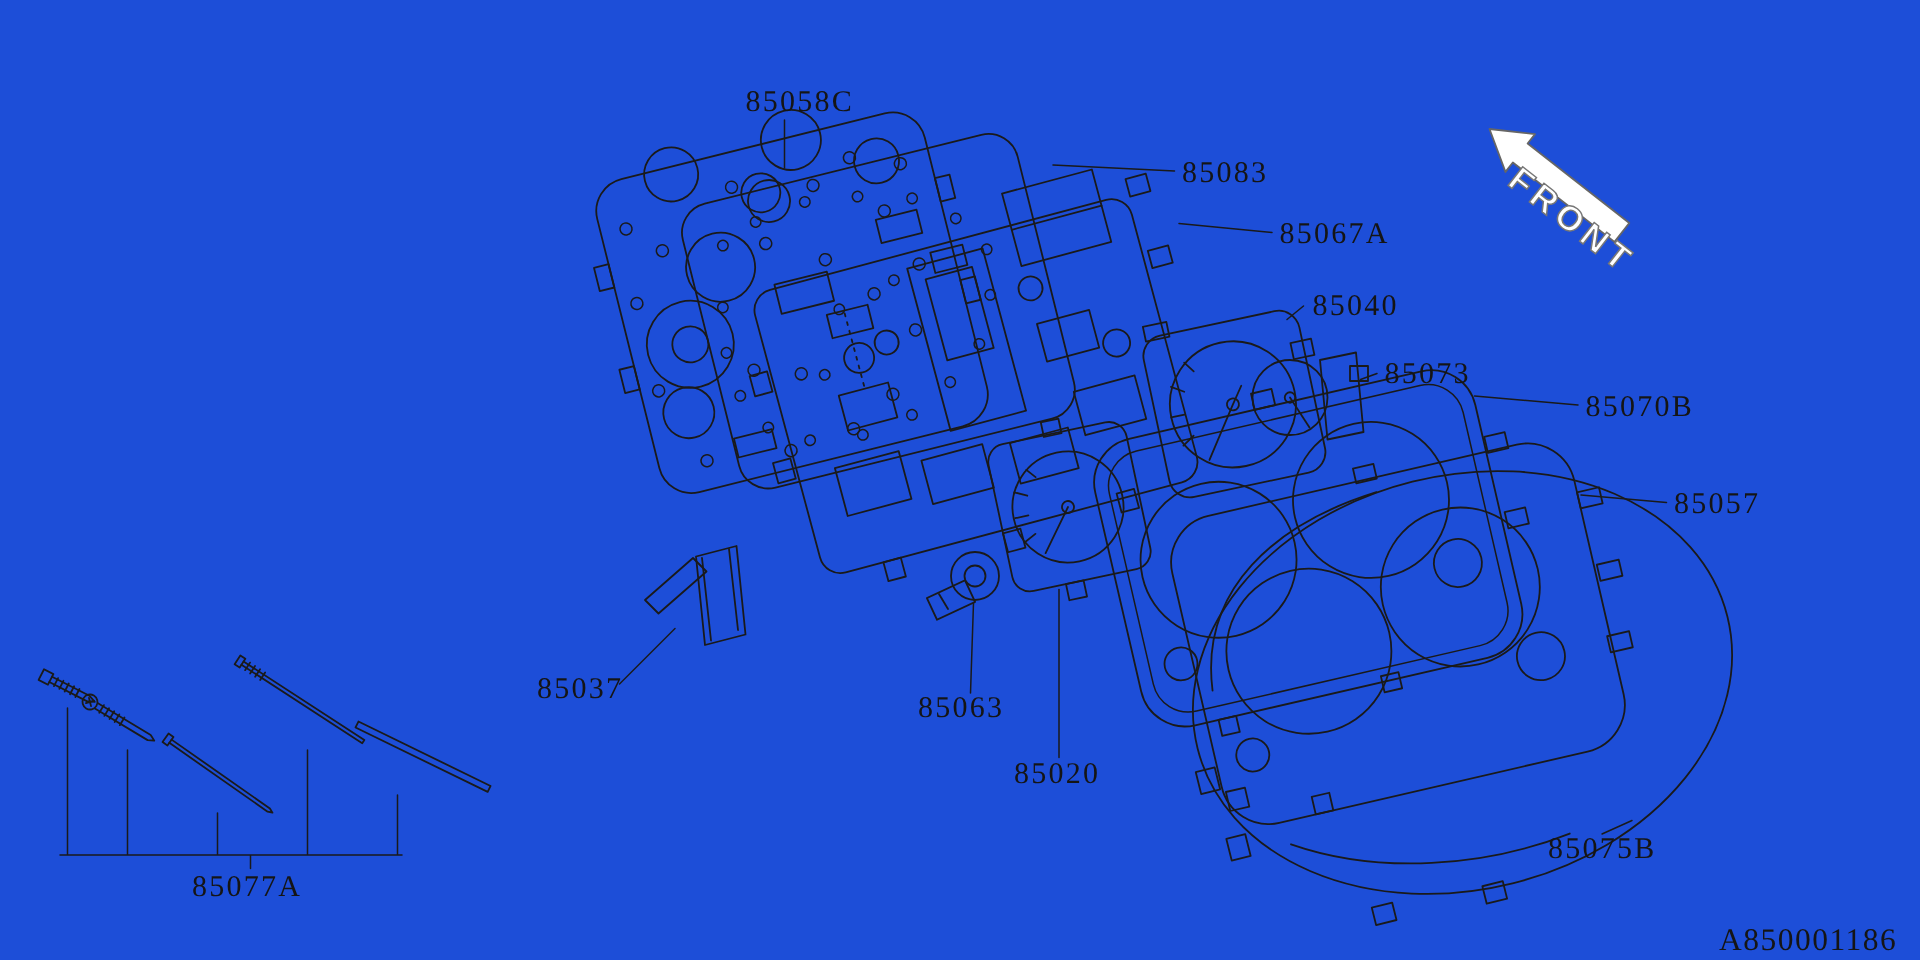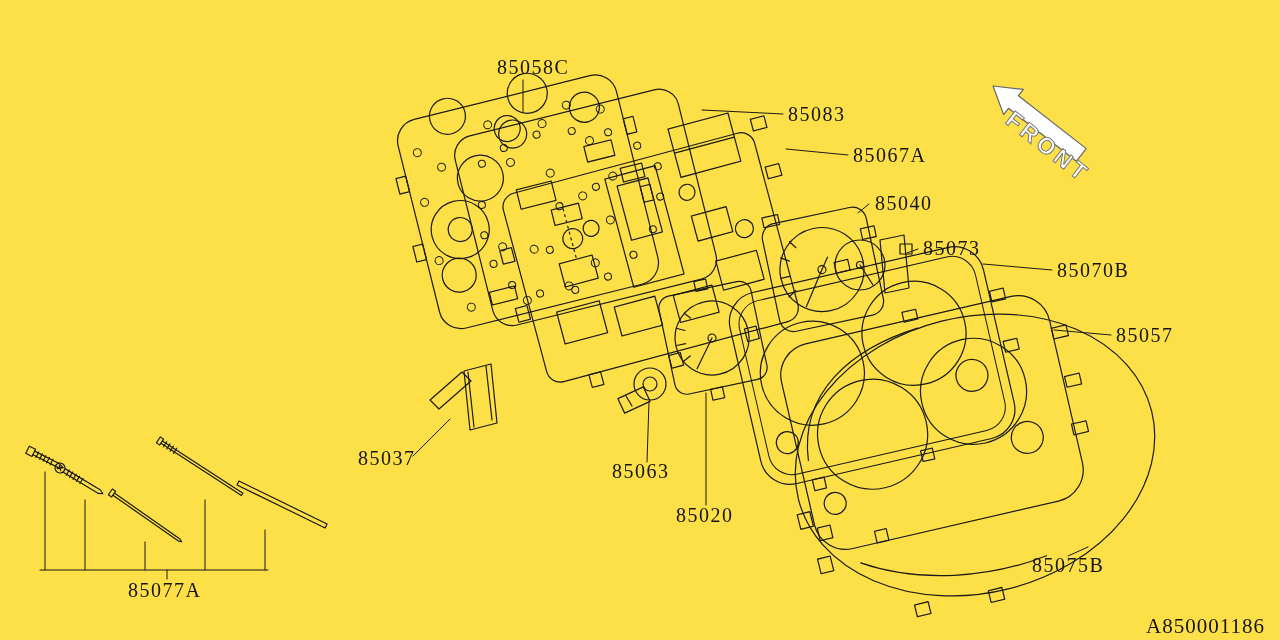"85058C" .canvas { background: #fde047 -> #1d4ed8 }
